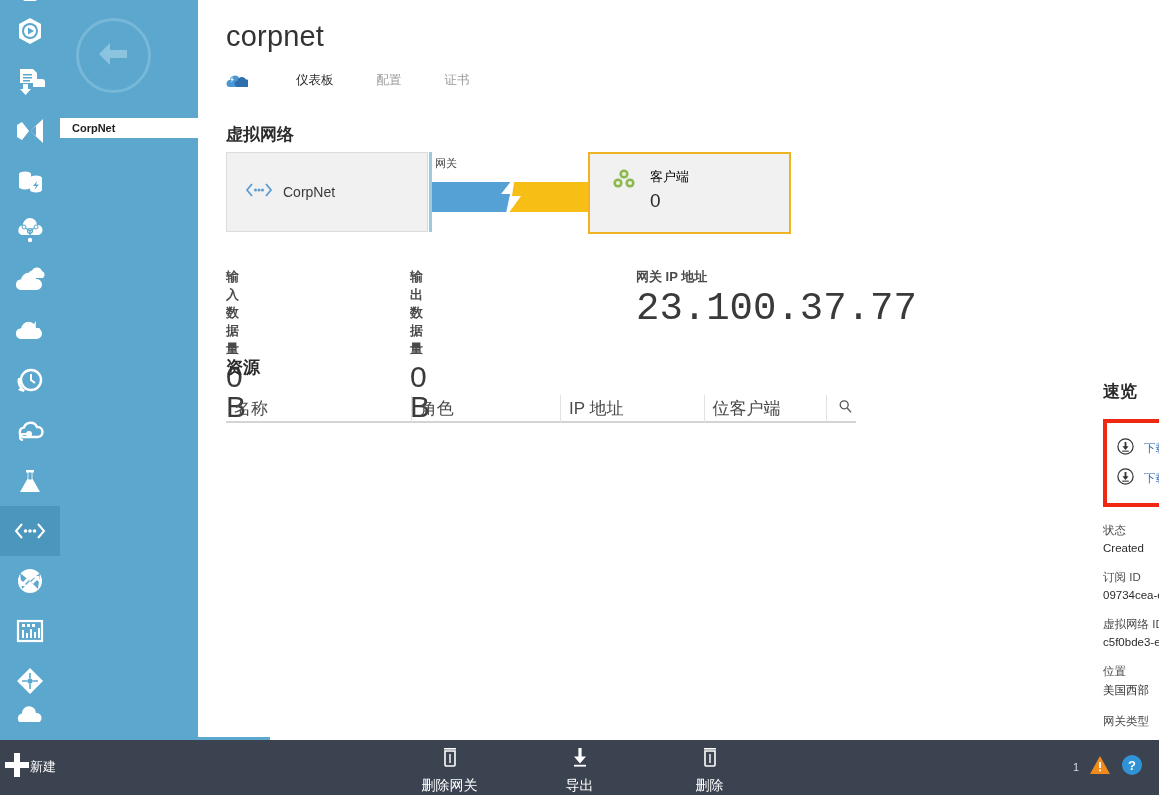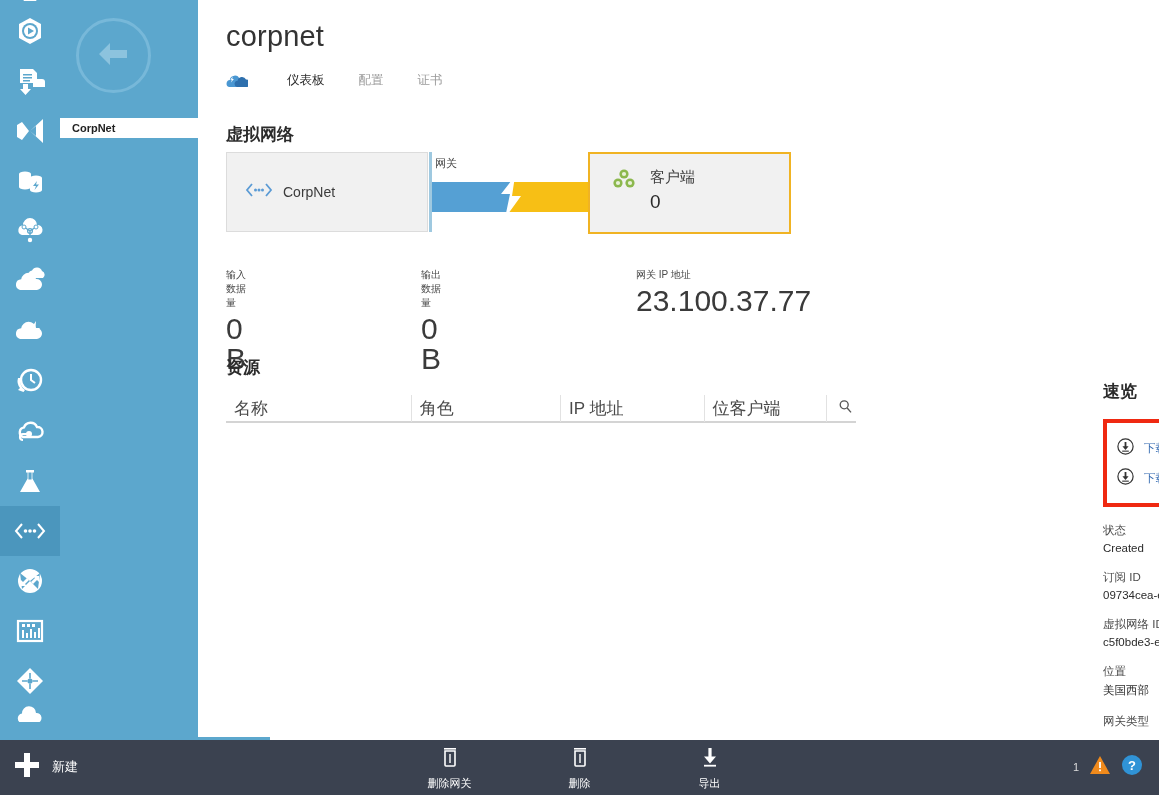"仪表板" .tabbar { gap: 8px -> 17px }
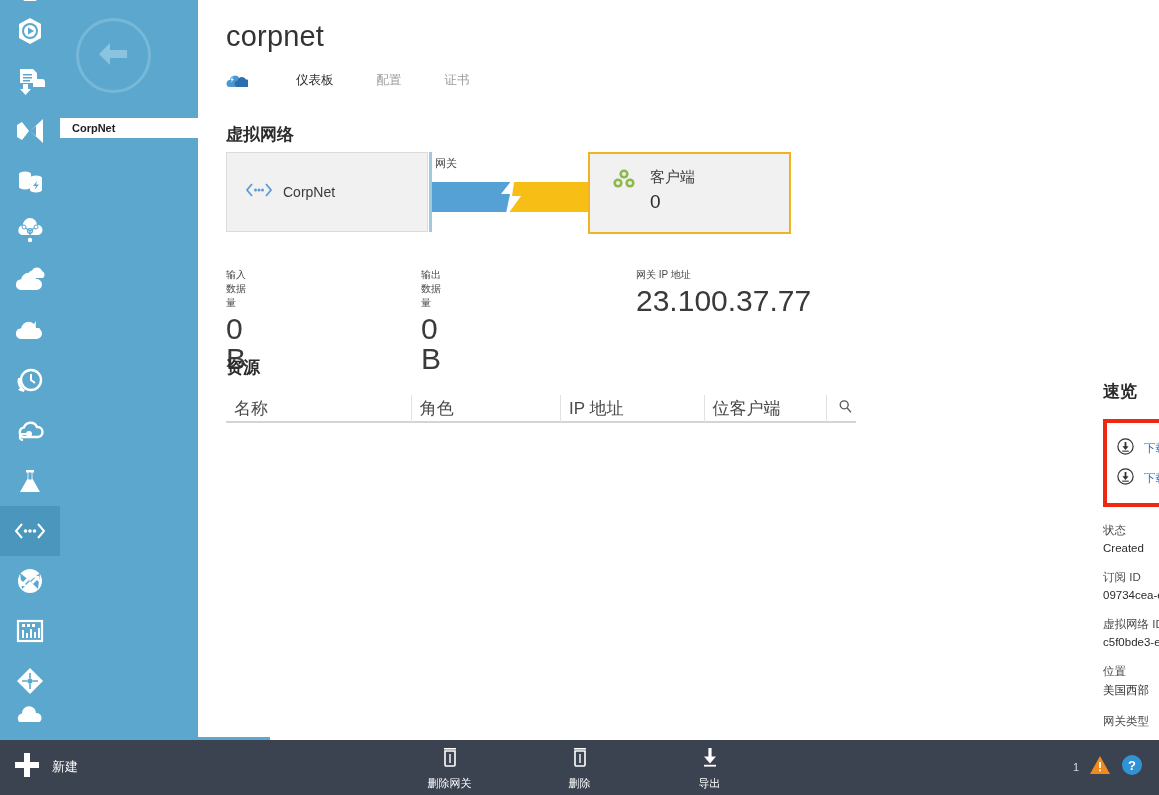"客户端" .tile-client .ctext .t1 { color: #404040 -> #000000; font-size: 15px -> 13px }
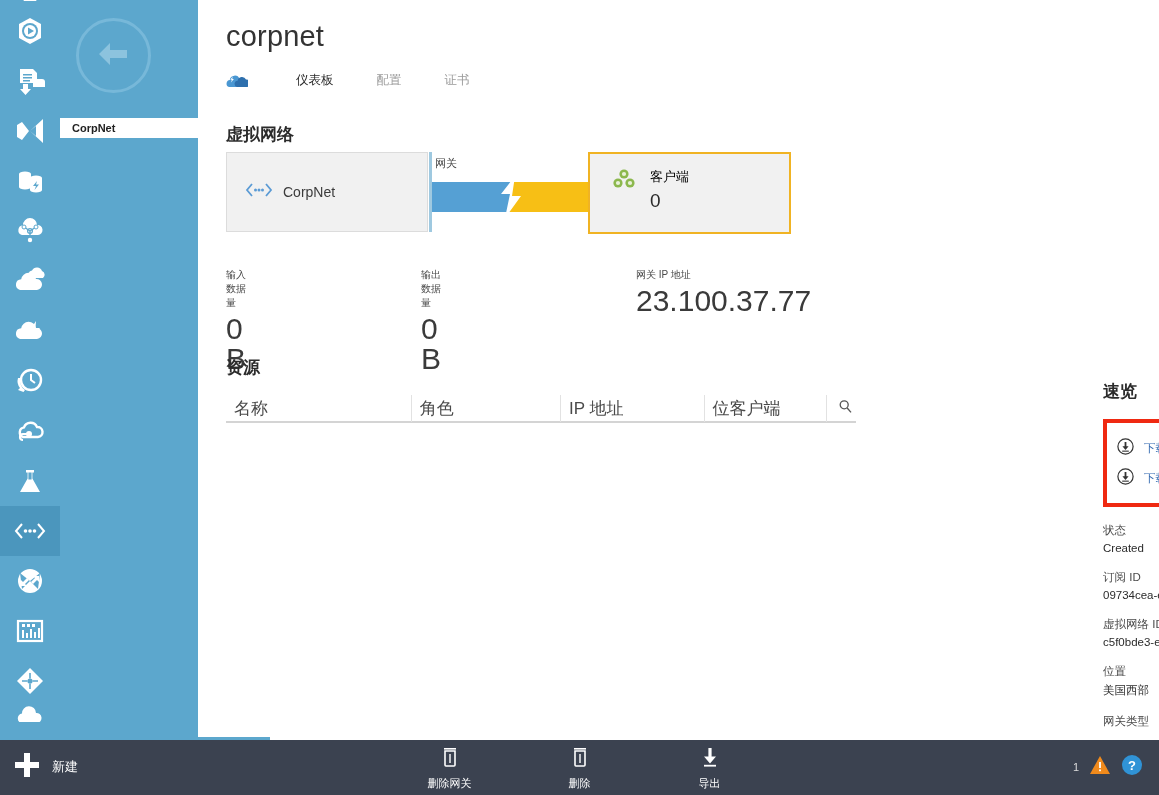"输入数据量" .metric .cap { font-size: 10px -> 13px; font-weight: none -> bold }
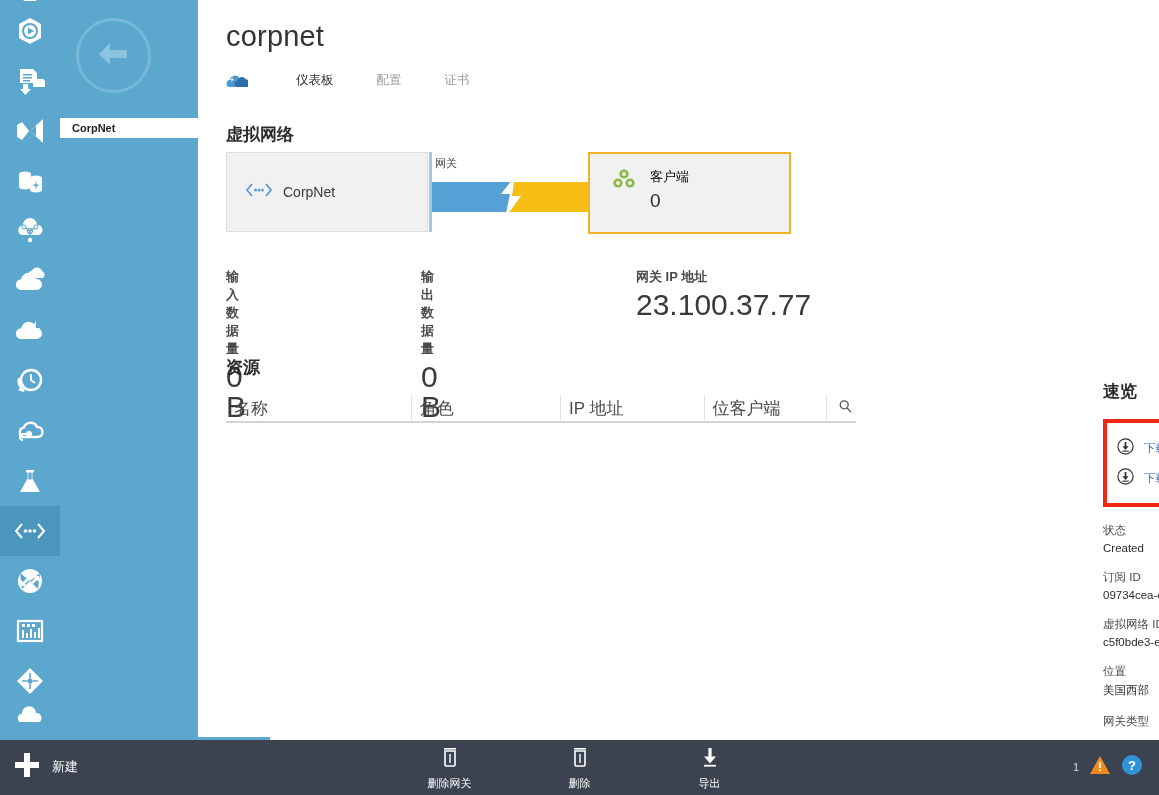"输出数据量" #m1 { left: 195px -> 184px }
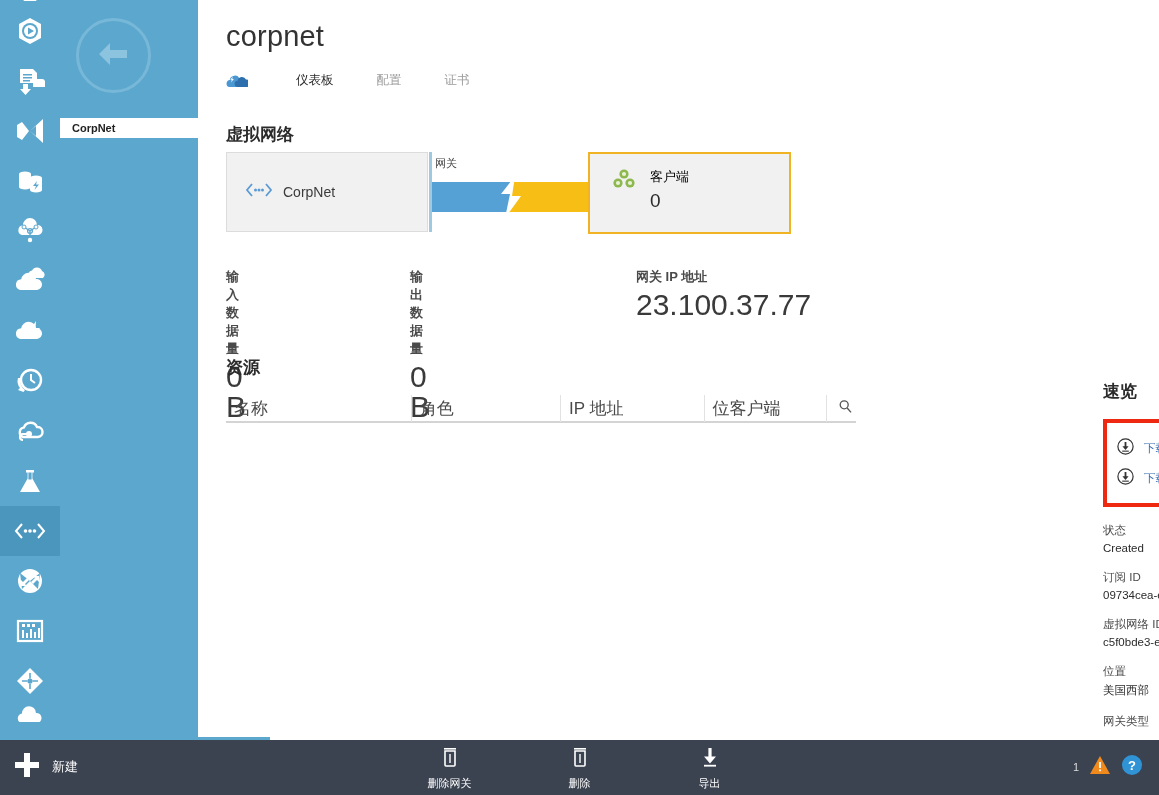"23.100.37.77" #m2 .val { font-family: none -> Liberation Mono, monospace; font-size: 30px -> 39px }
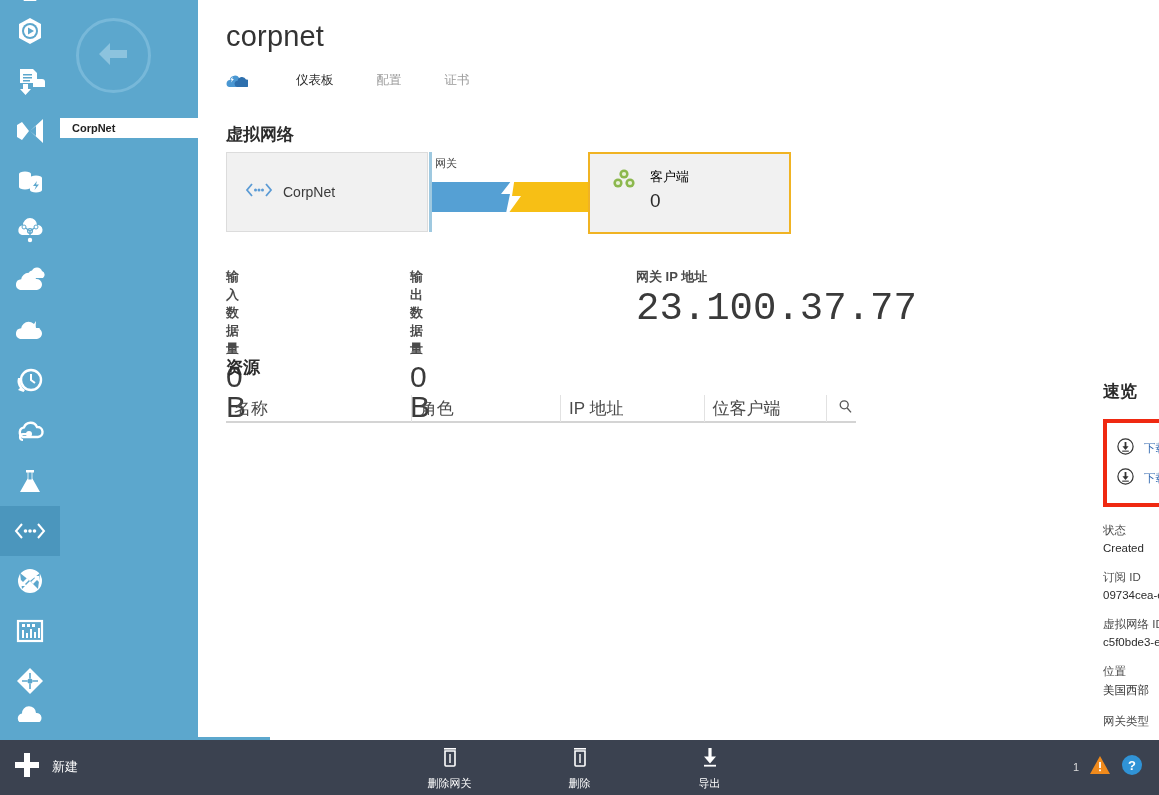"新建" .cmd-new { gap: 12px -> 0; left: 14px -> 4px }
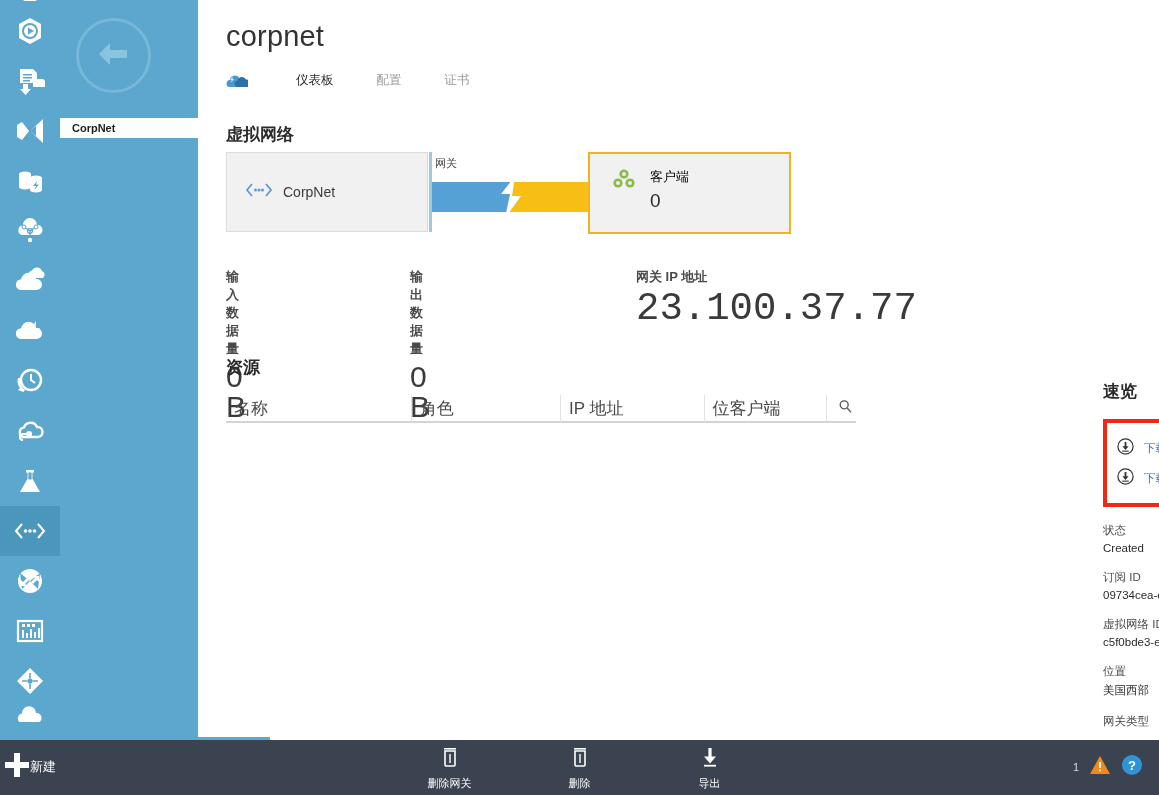"删除网关" .cmd-btn { font-size: 11px -> 14px }
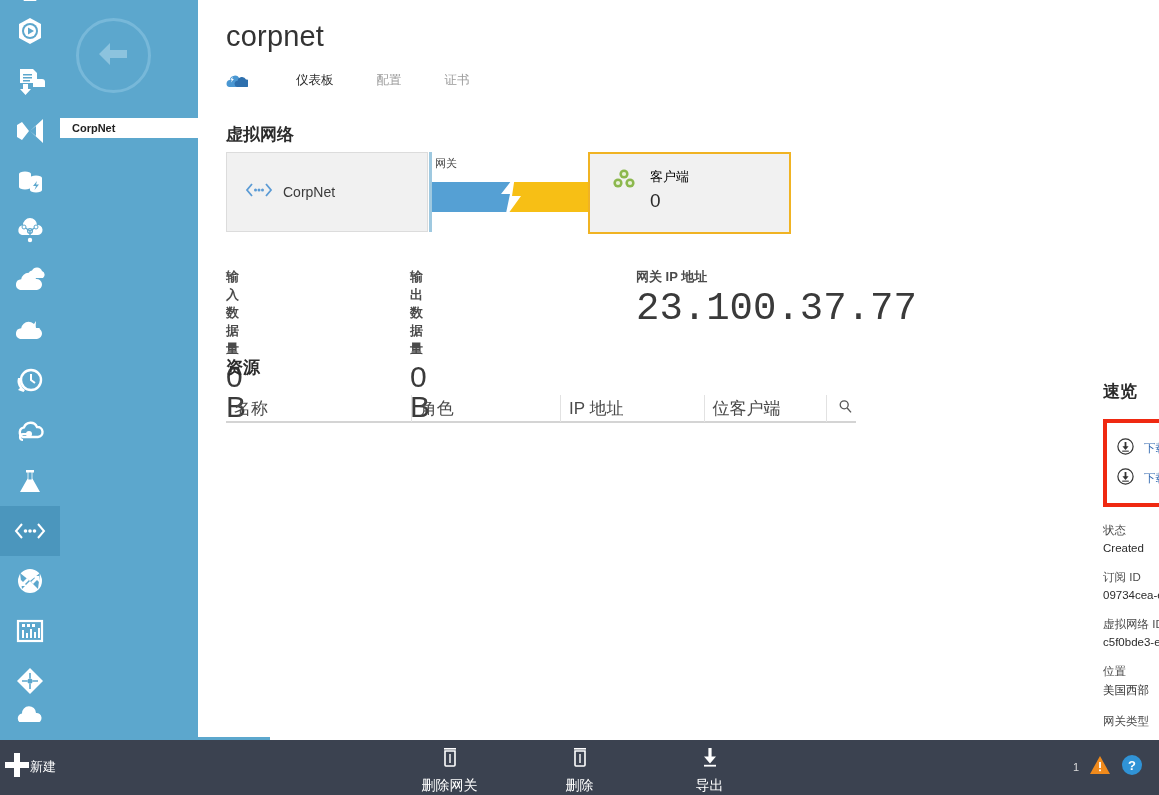"删除" div.cmd-btn { order: before "导出" -> after "导出" }
